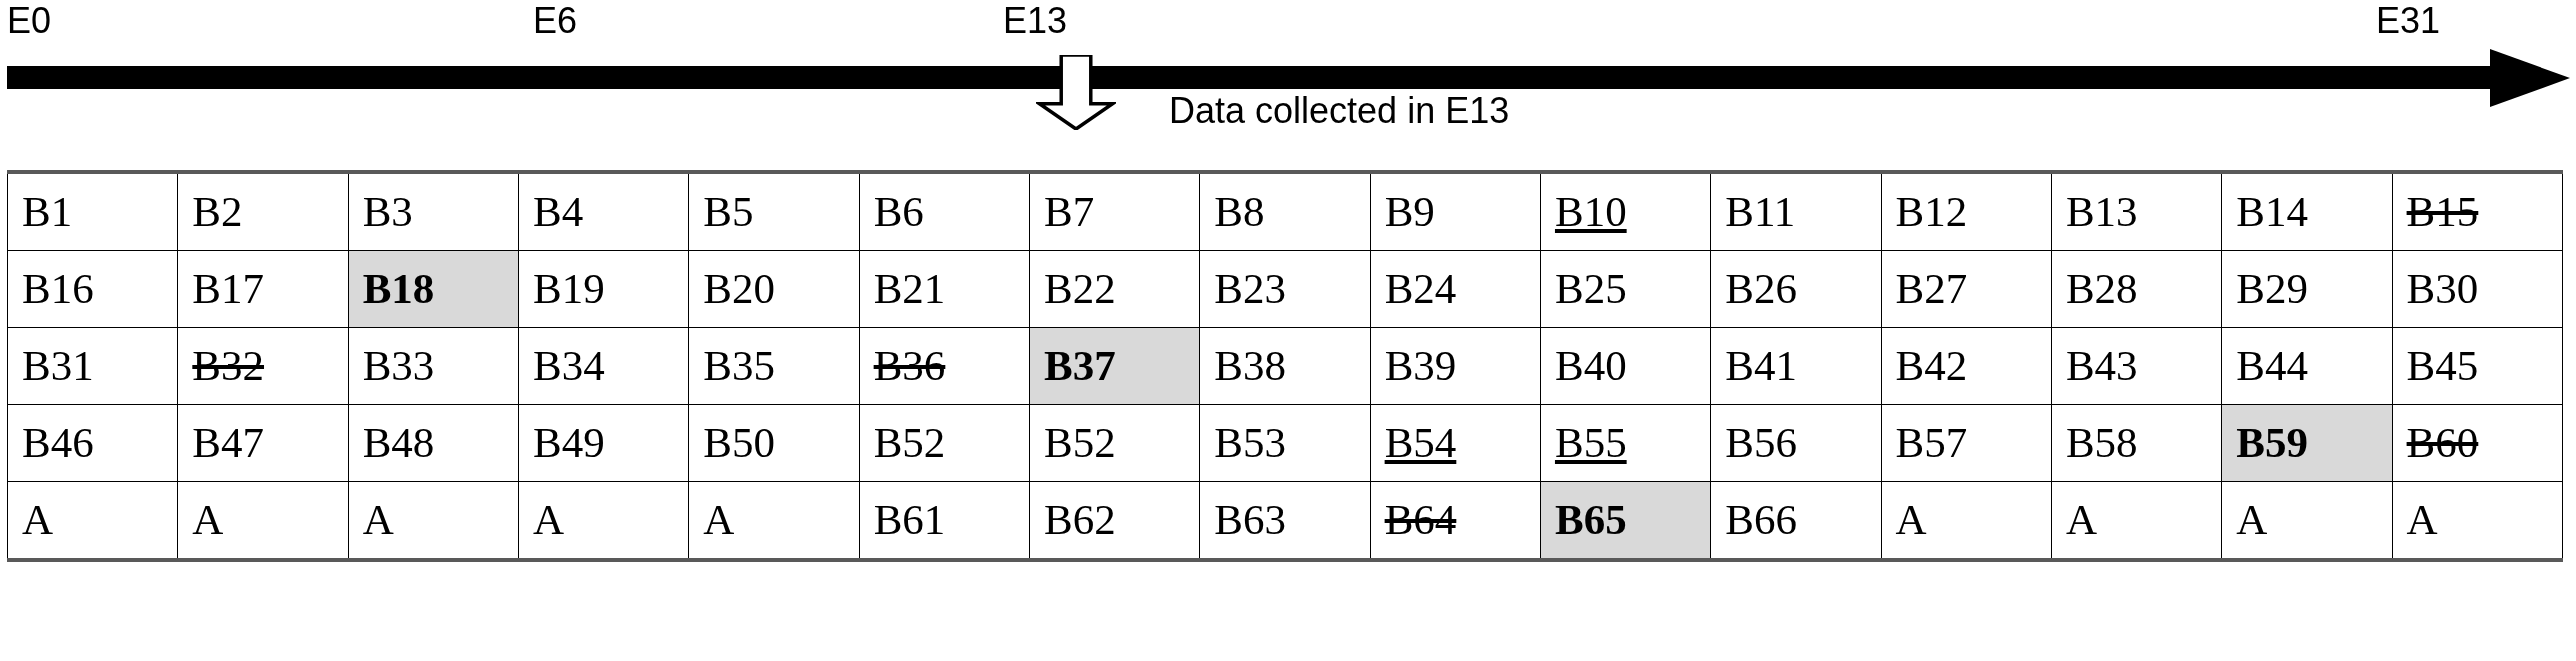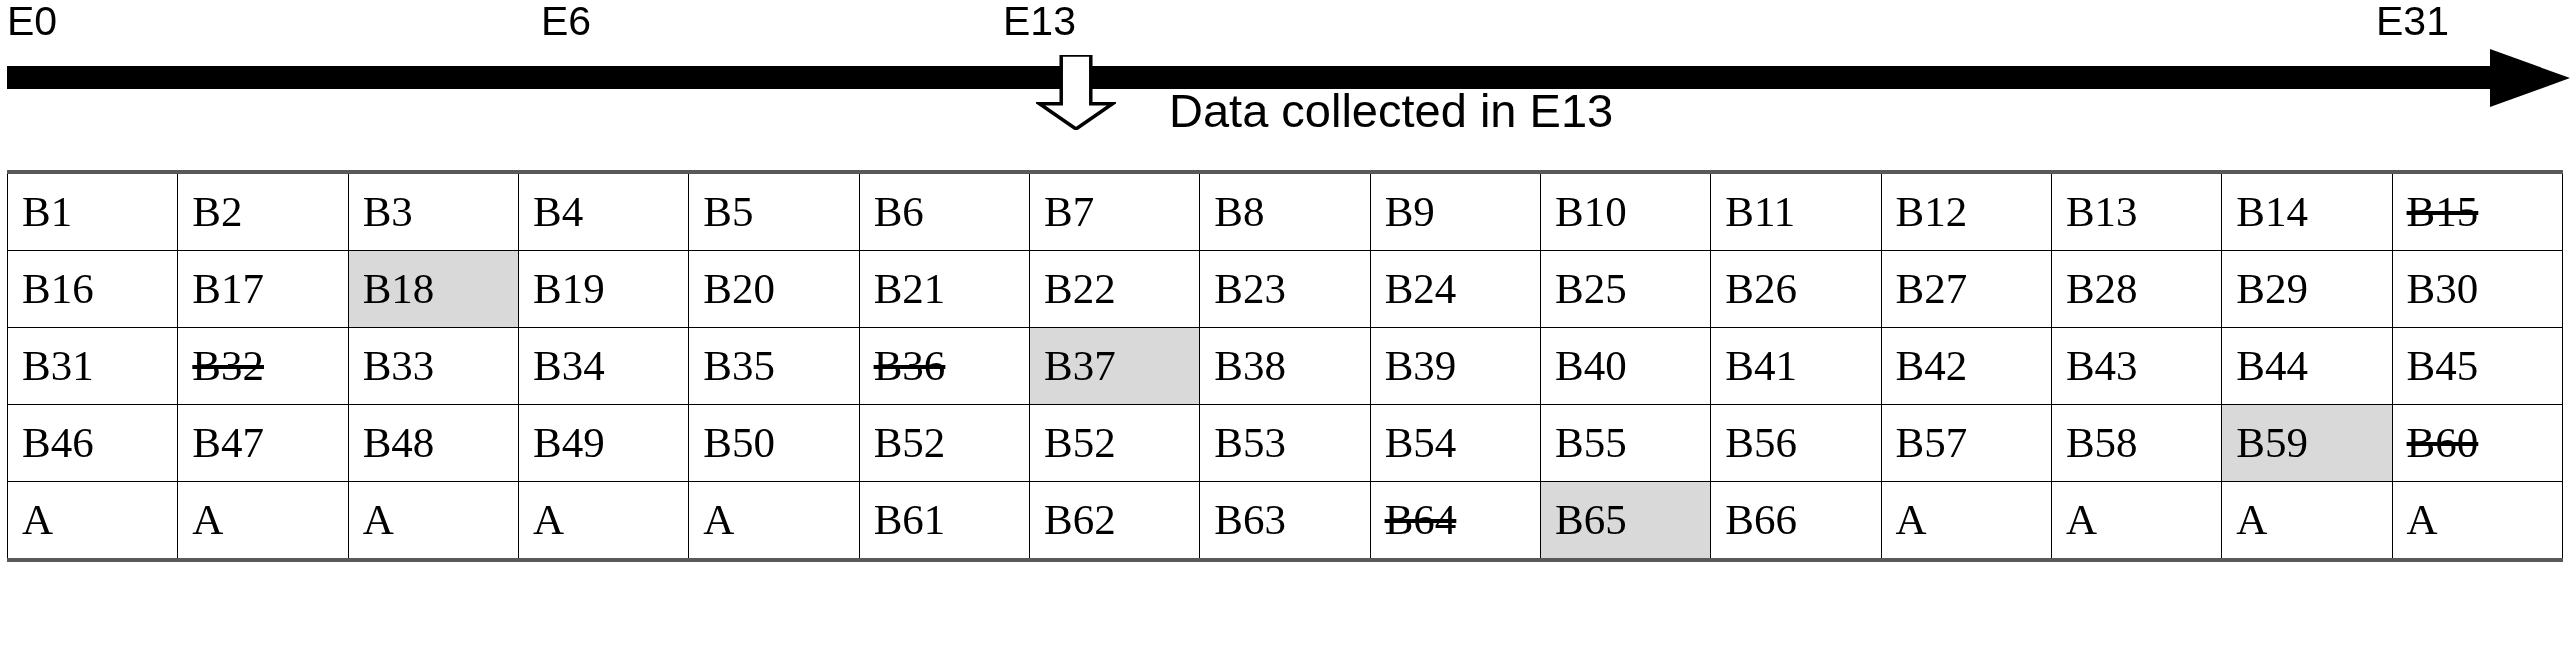"E0" .tl-label { font-size: 41px -> 36px }
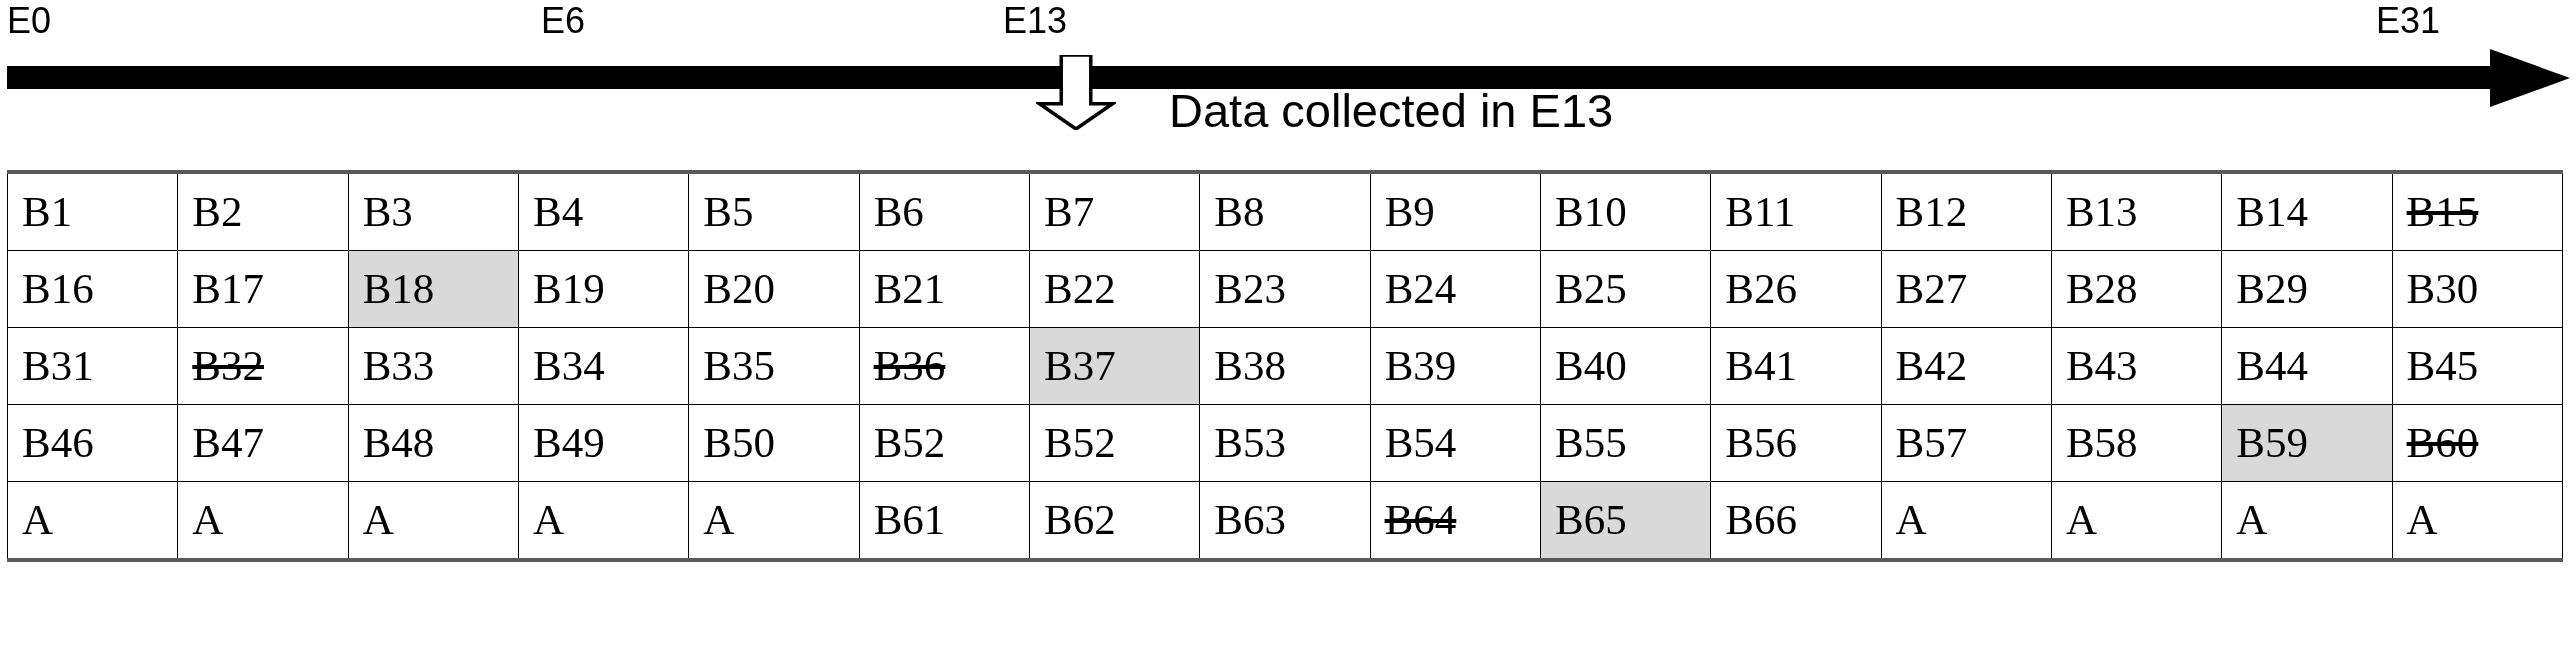"E6" div.tl-label { margin-left: 8px -> none }
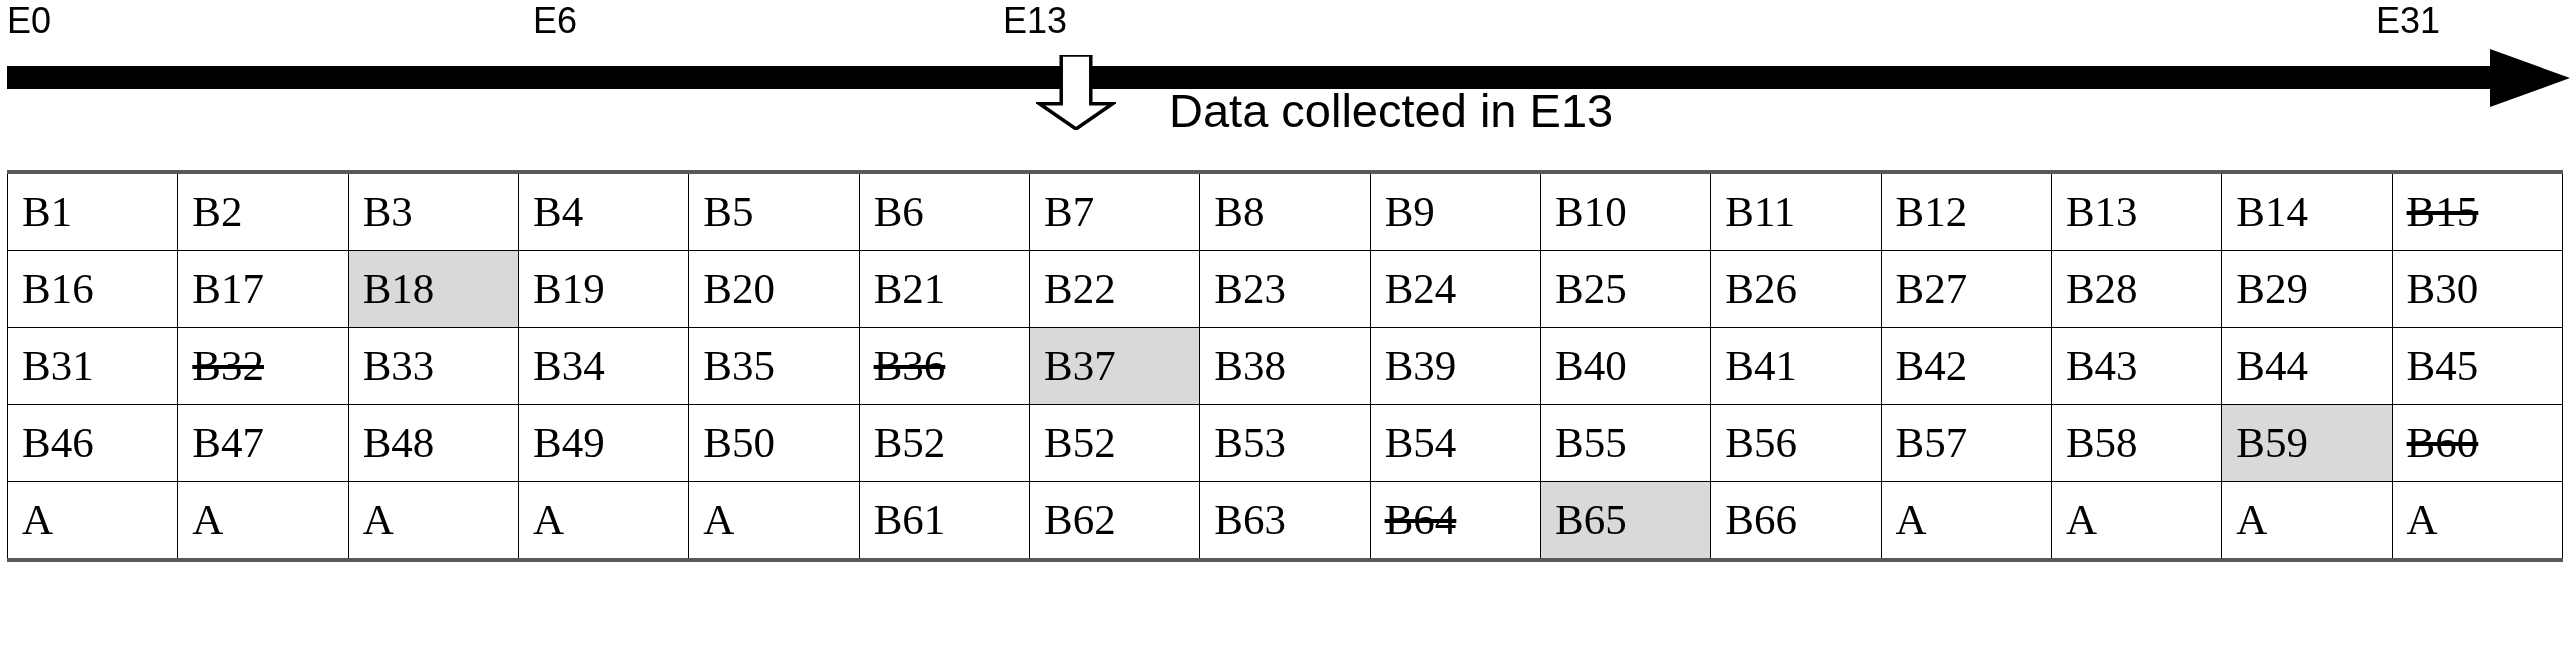"Data collected in E13" .callout-text { font-size: 47px -> 36px }
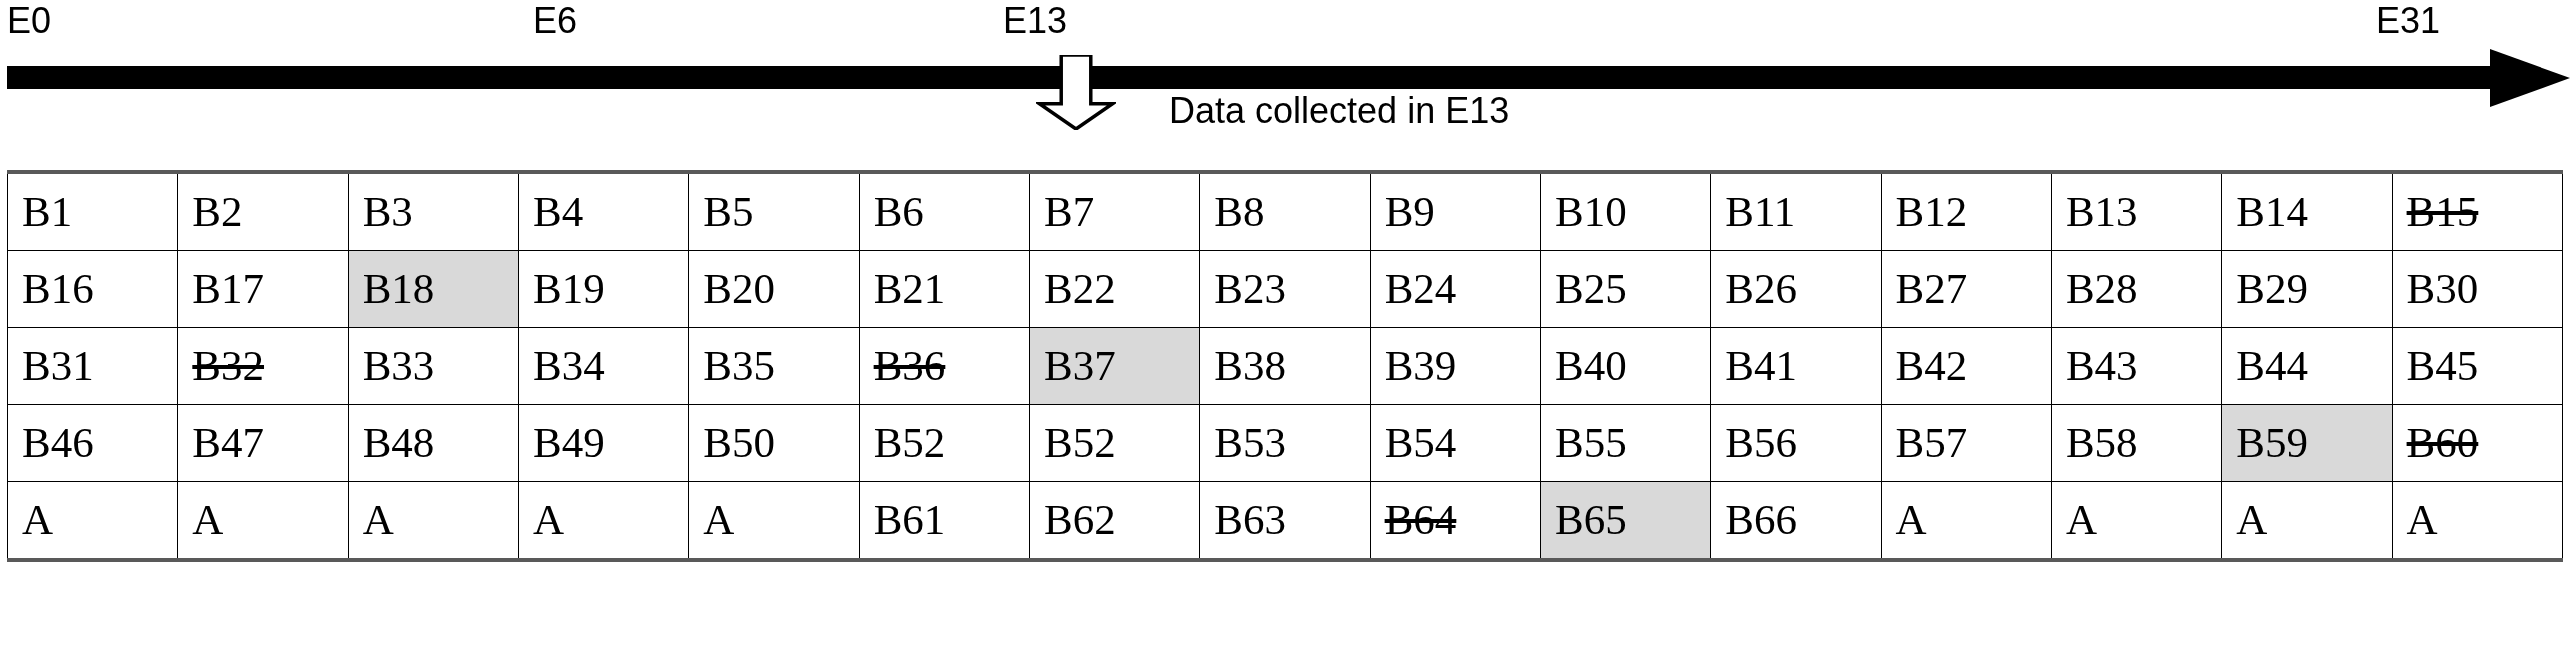"B10" td.state-underline .cell-text { text-decoration: none -> underline }
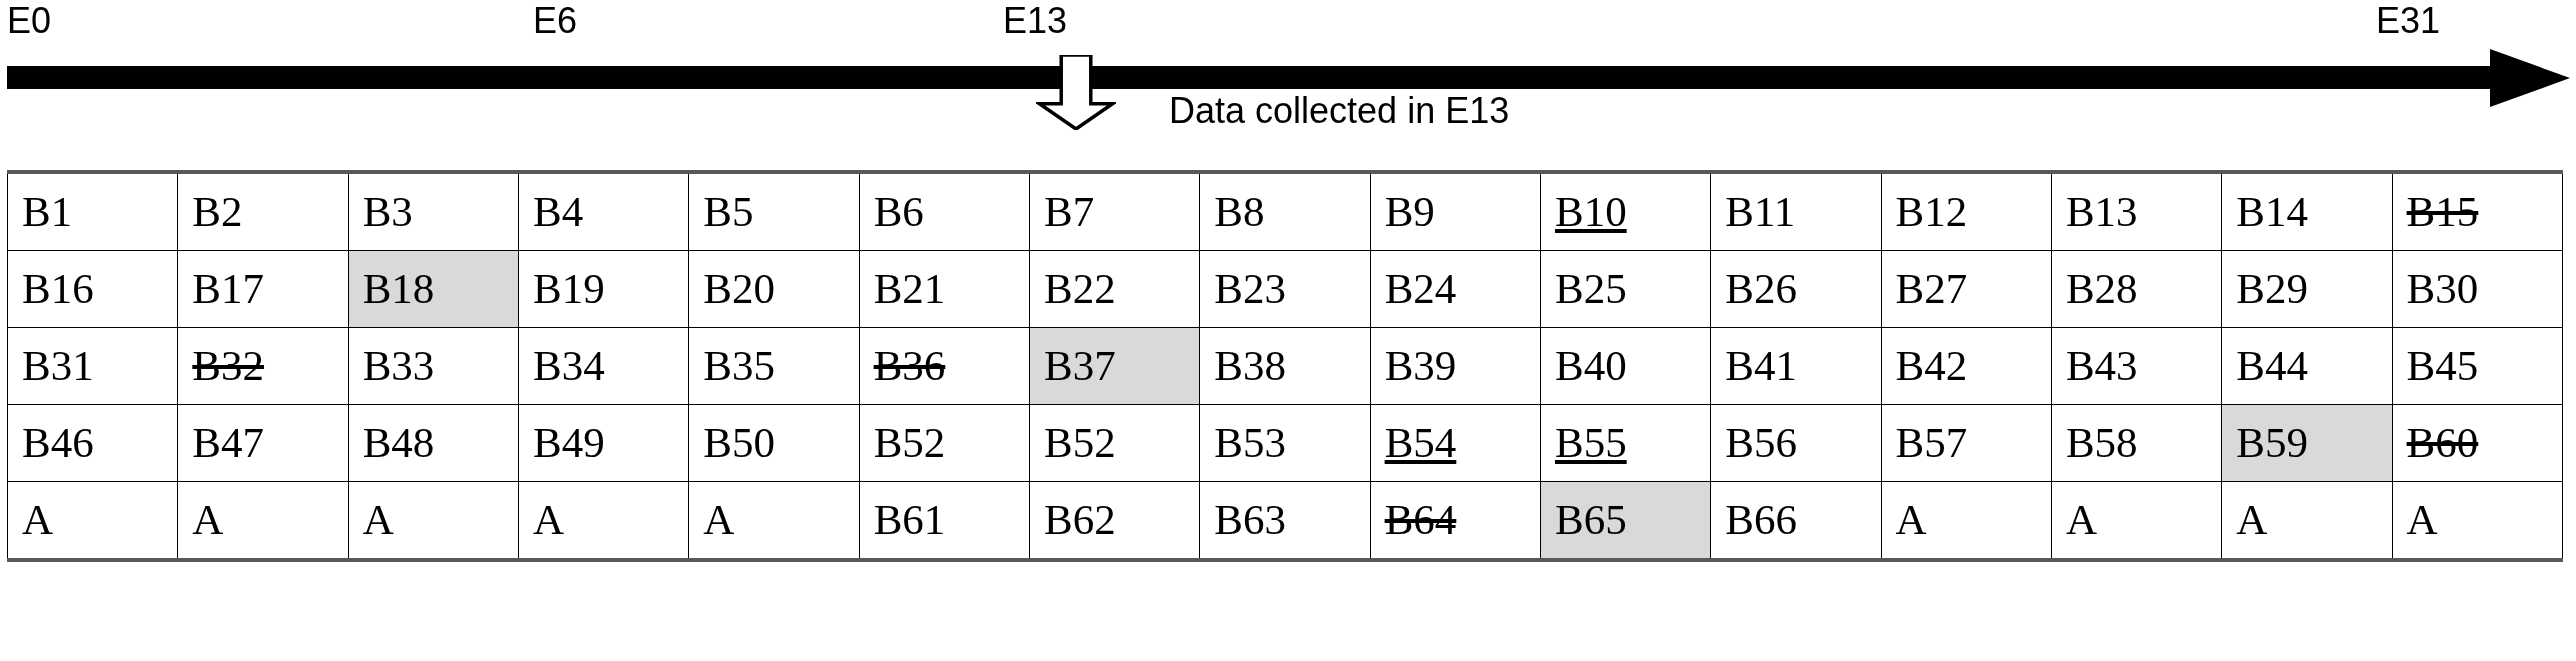"B18" td.state-highlight { font-weight: normal -> bold }
